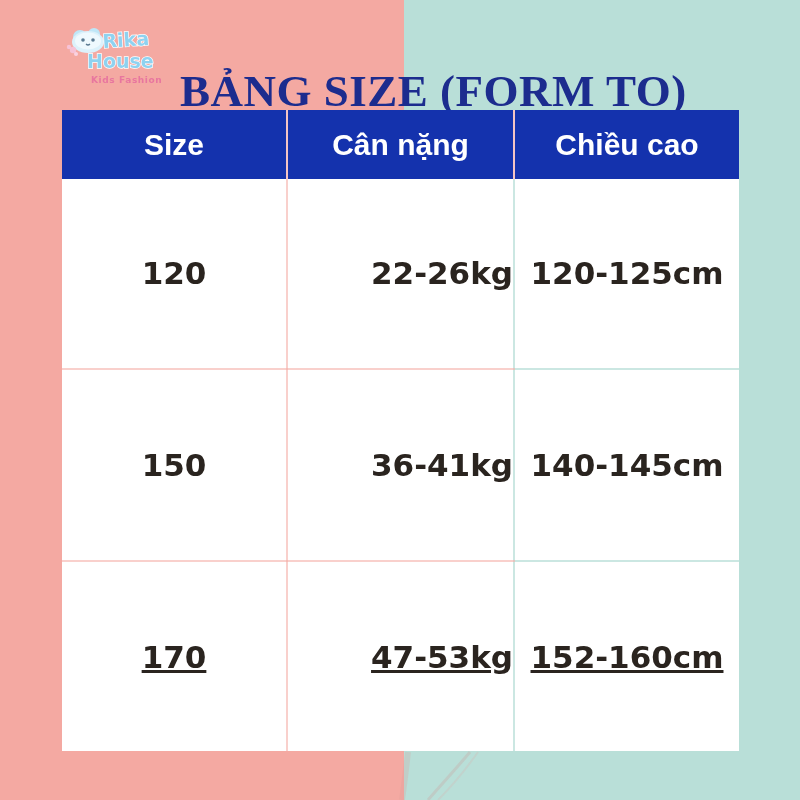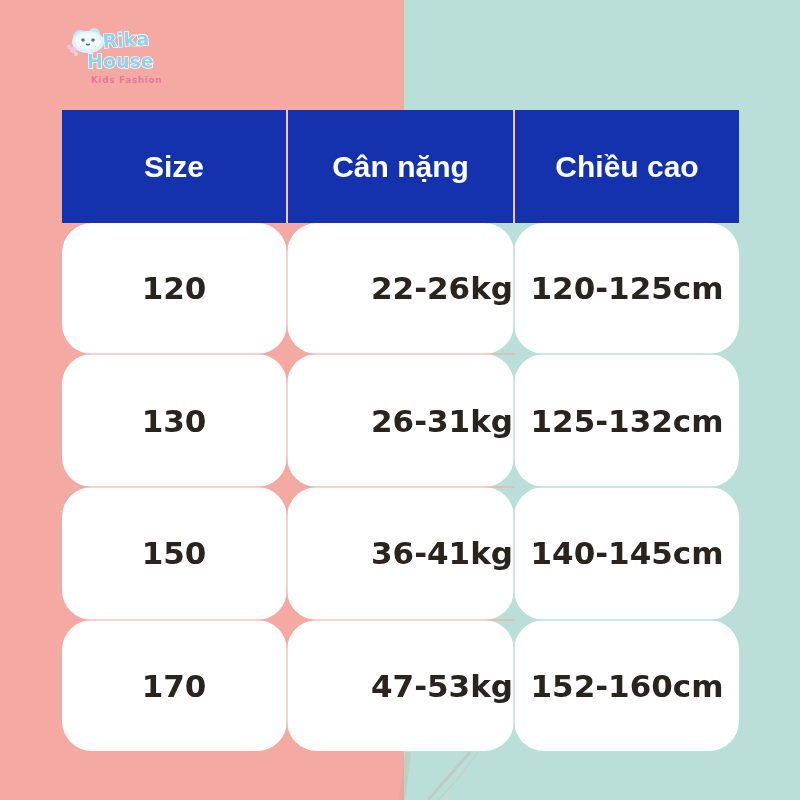"BẢNG SIZE (FORM TO)" h1.title { html: none -> <h1>BẢNG SIZE (FORM TO)</h1> }
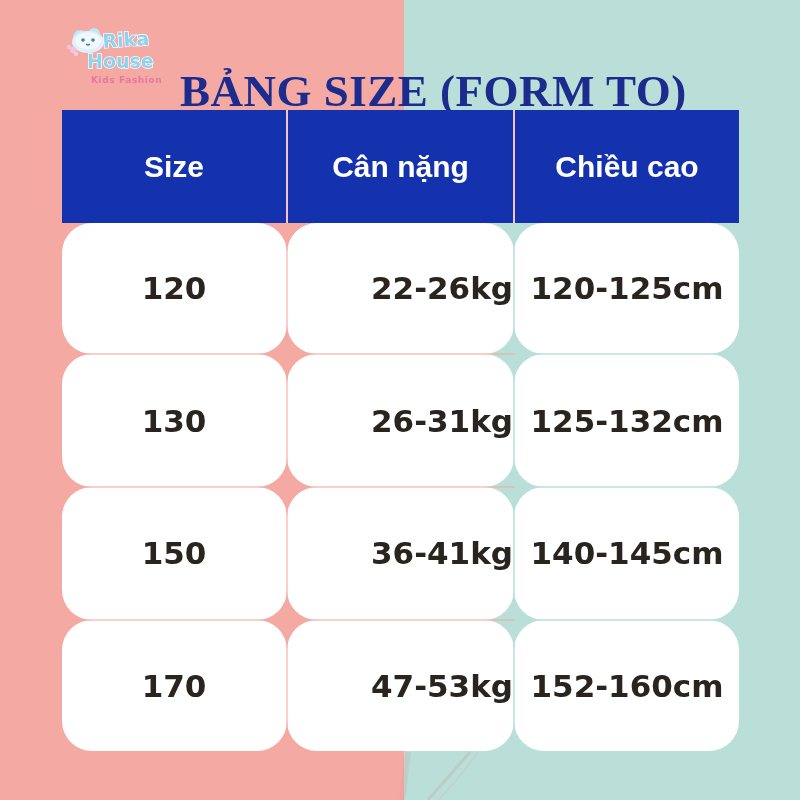"Size" .size-table thead th { height: 113px -> 69px }
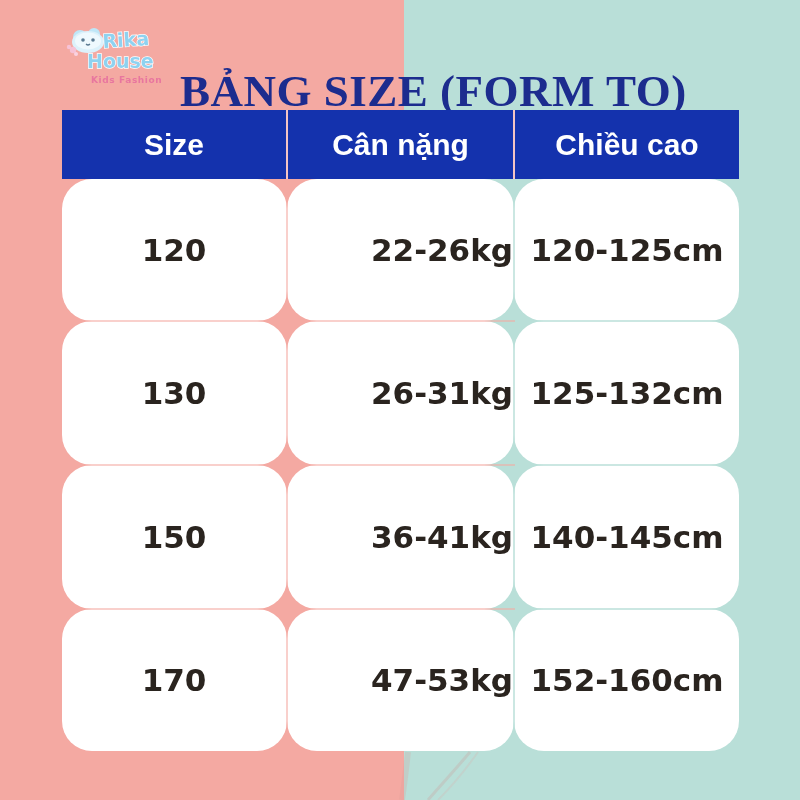"120" .size-table tbody td { border-radius: 30px -> none }
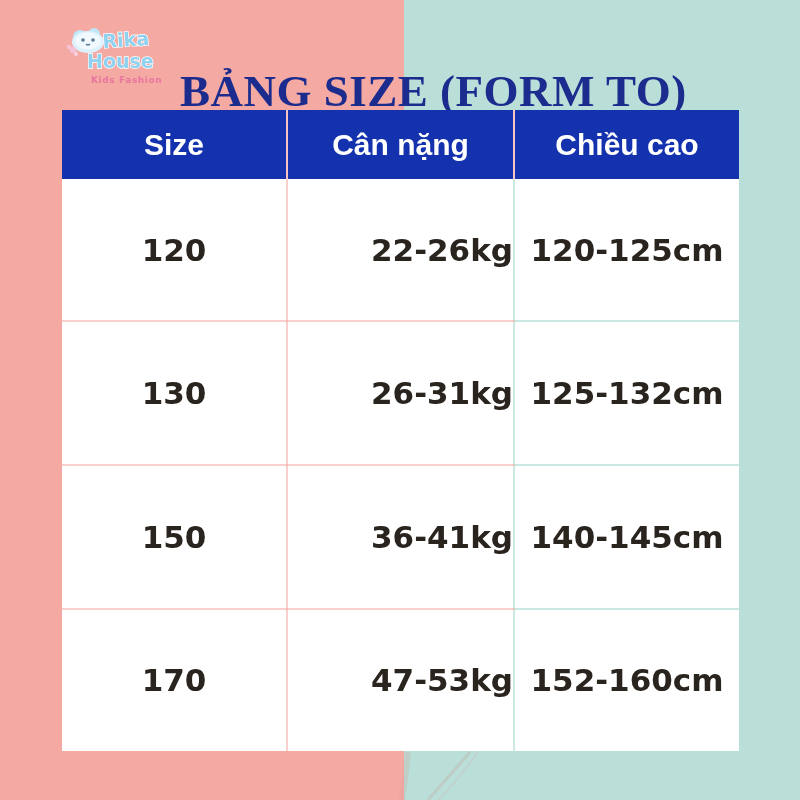"130" tr { html: <tr> <td>130</td> <td>26-31kg</td> <td>125-132cm</td> </tr> -> none }
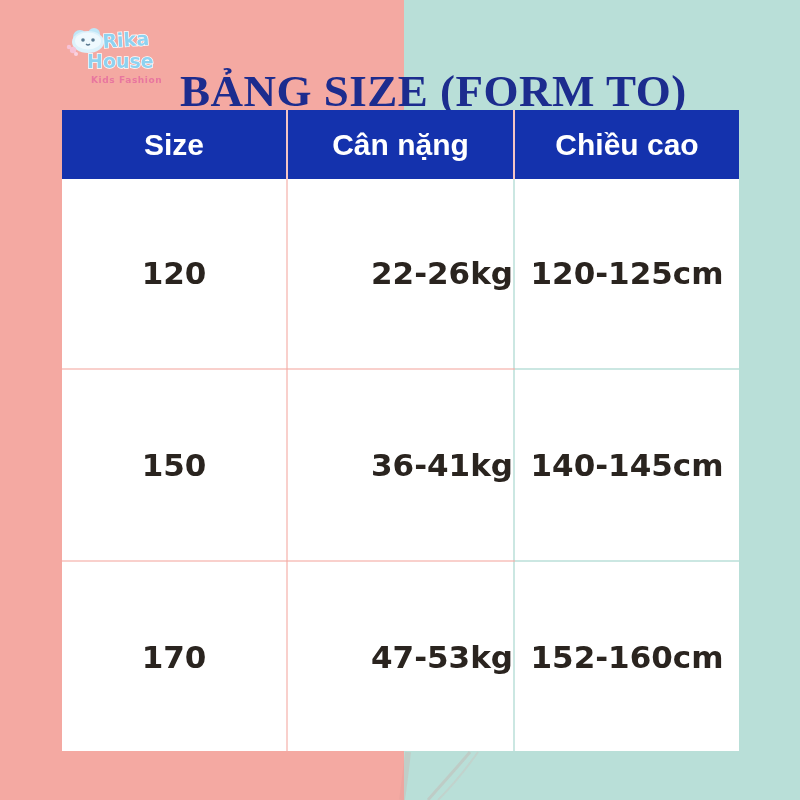"170" .size-table tbody tr:last-child td { text-decoration: none -> underline }
